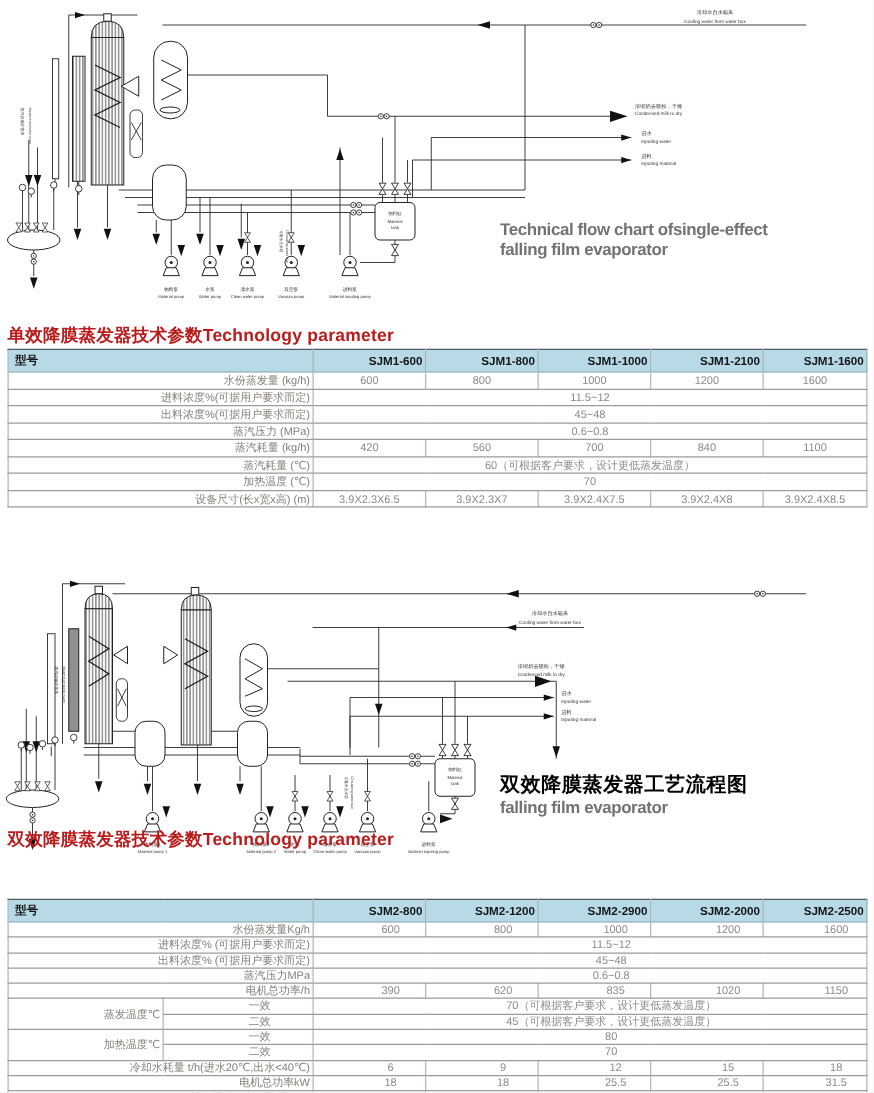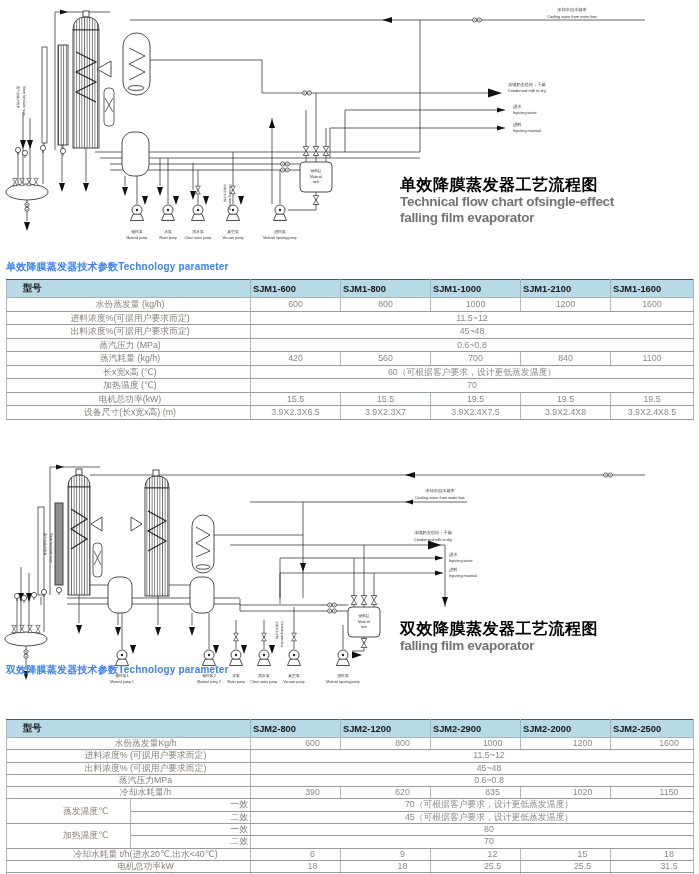"单效降膜蒸发器工艺流程图" div.zh { html: <div>单效降膜蒸发器工艺流程图</div> -> none }
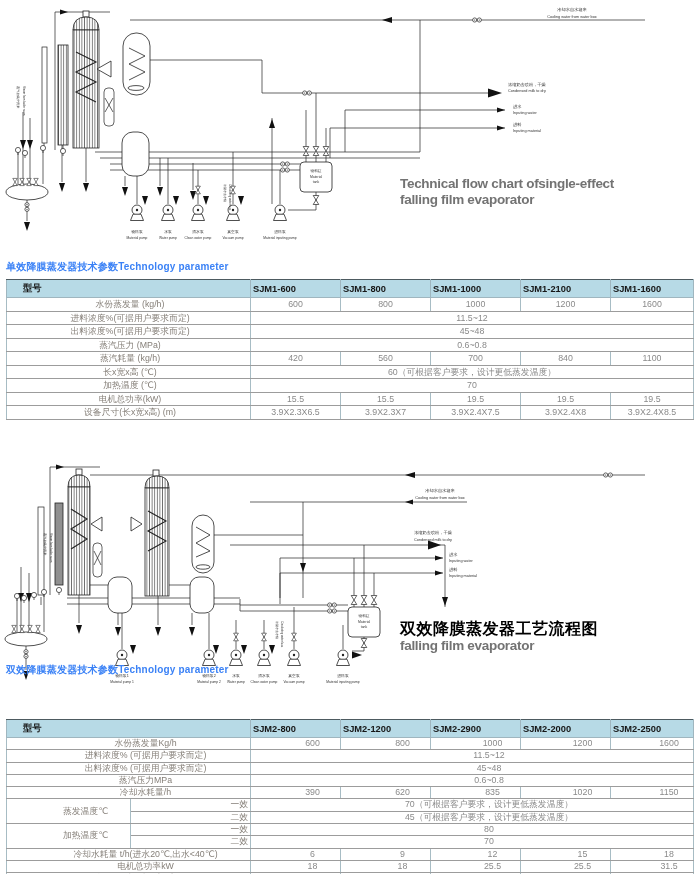"单效降膜蒸发器技术参数Technology parameter" .sect-heading { color: #3b82f6 -> #b91c1c; font-size: 10px -> 14px }
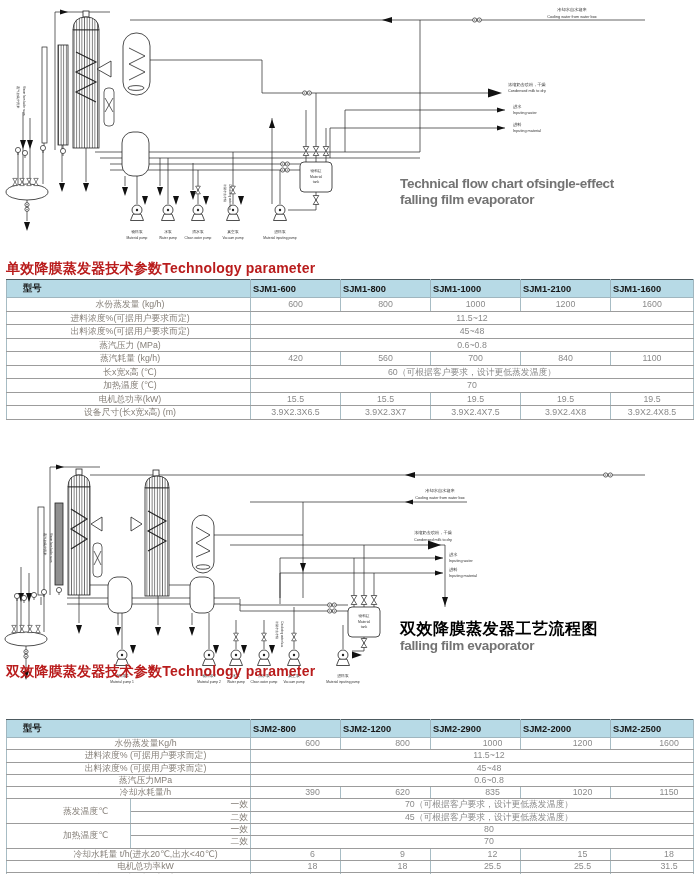"型号" table.param th.lab { padding-left: 16px -> 5px }
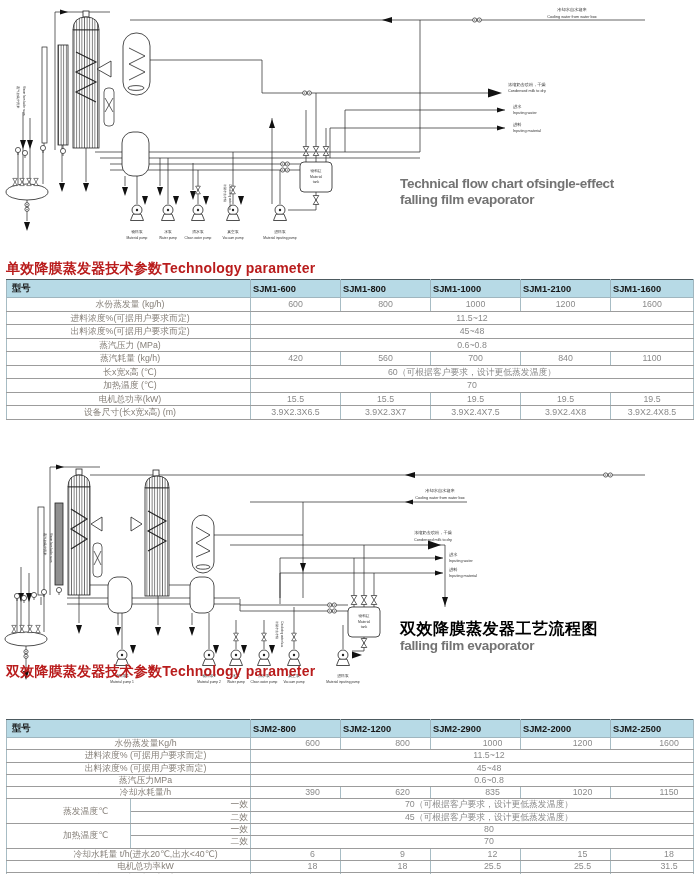"SJM1-600" table.param th { text-align: left -> right }
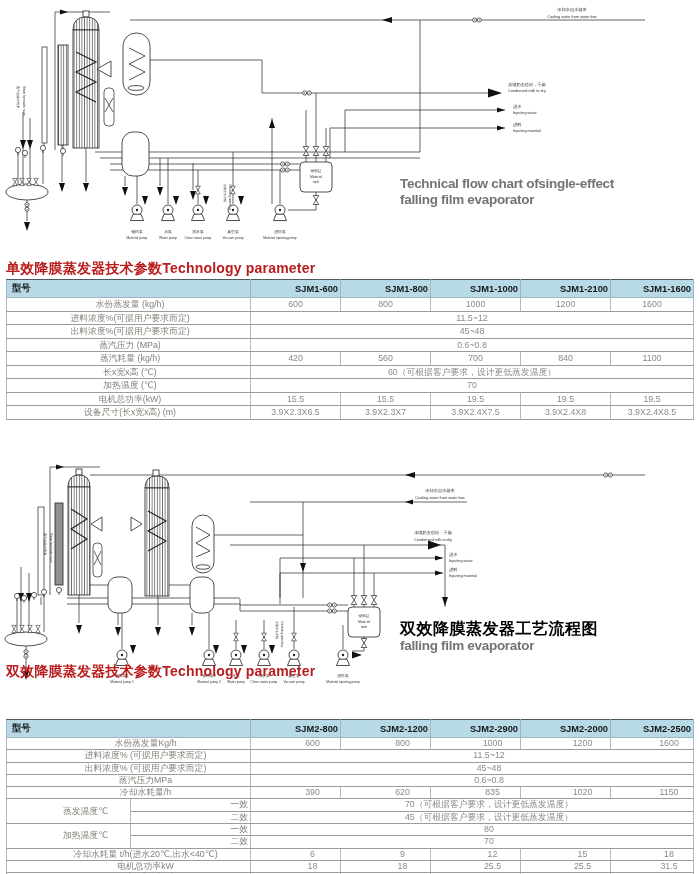"水份蒸发量 (kg/h)" table.param td.lab { text-align: center -> right }
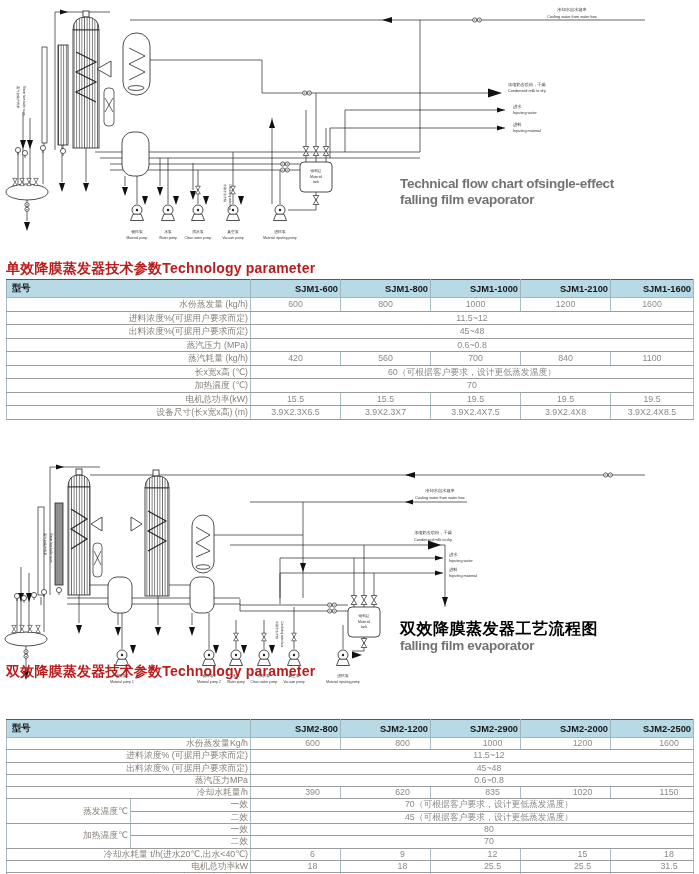"长x宽x高 (℃)" td.lab { text: 长x宽x高 -> 蒸汽耗量 }
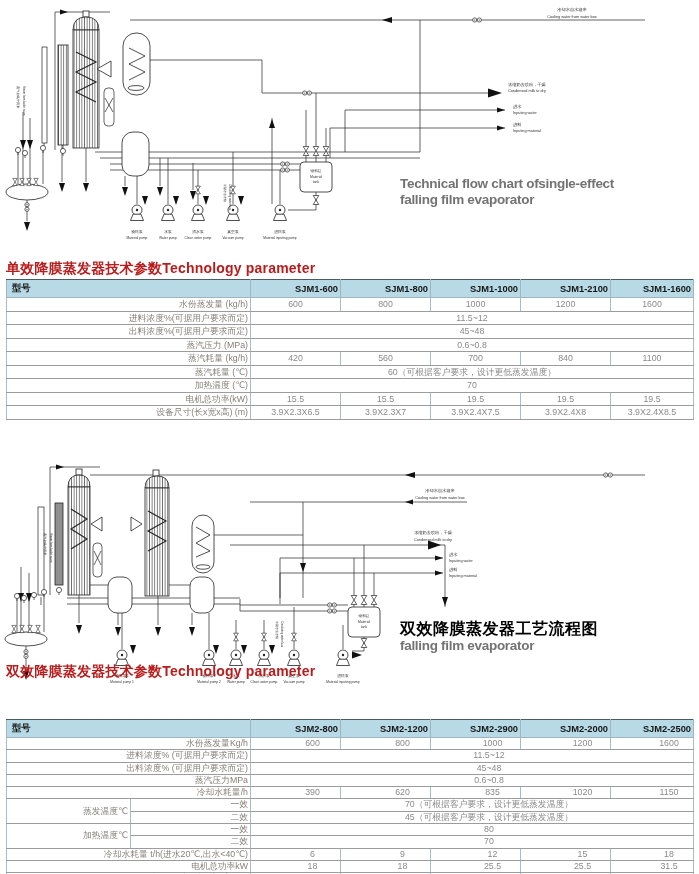"电机总功率(kW)" tr { html: <tr> <td>电机总功率(kW)</td> <td>15.5</td> <td>15.5</td> <td>19.5</td> <td>19.5</td> <td>19.5</td> </tr> -> none }
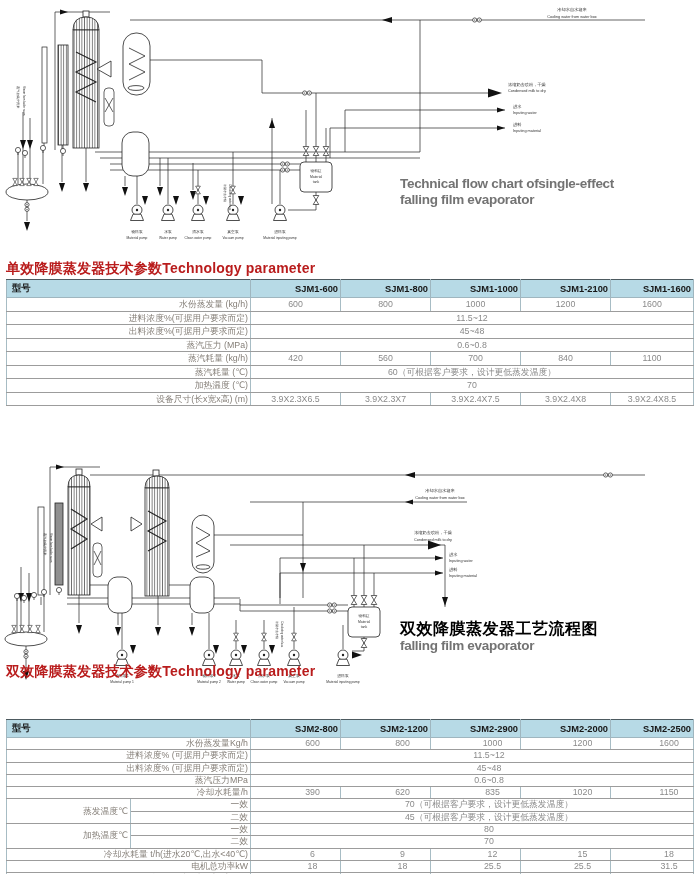"冷却水耗量/h" td.lab { text: 冷却水耗量/h -> 电机总功率/h }
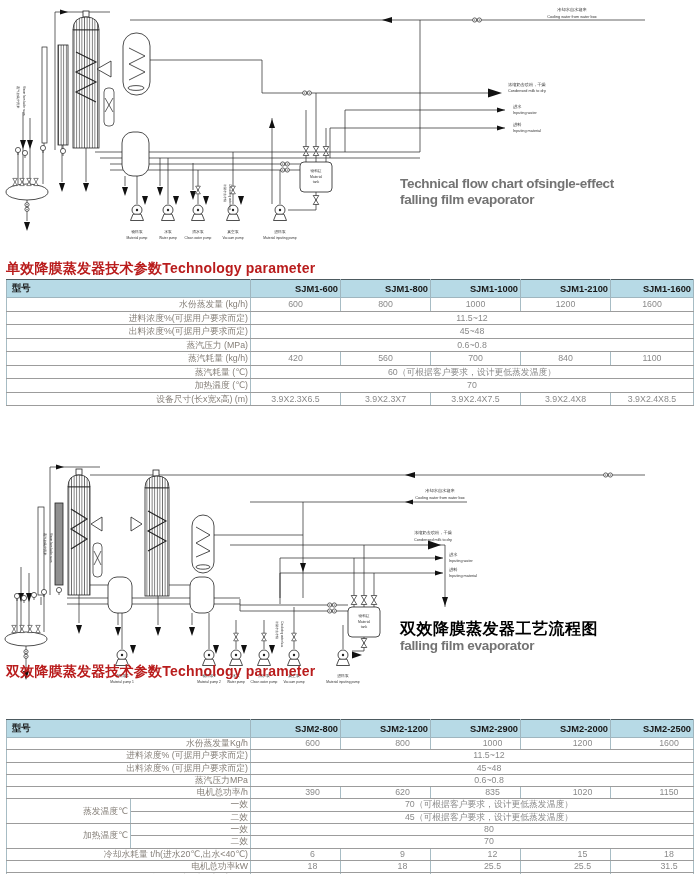"一效" table.param td.sub { text-align: right -> center }
